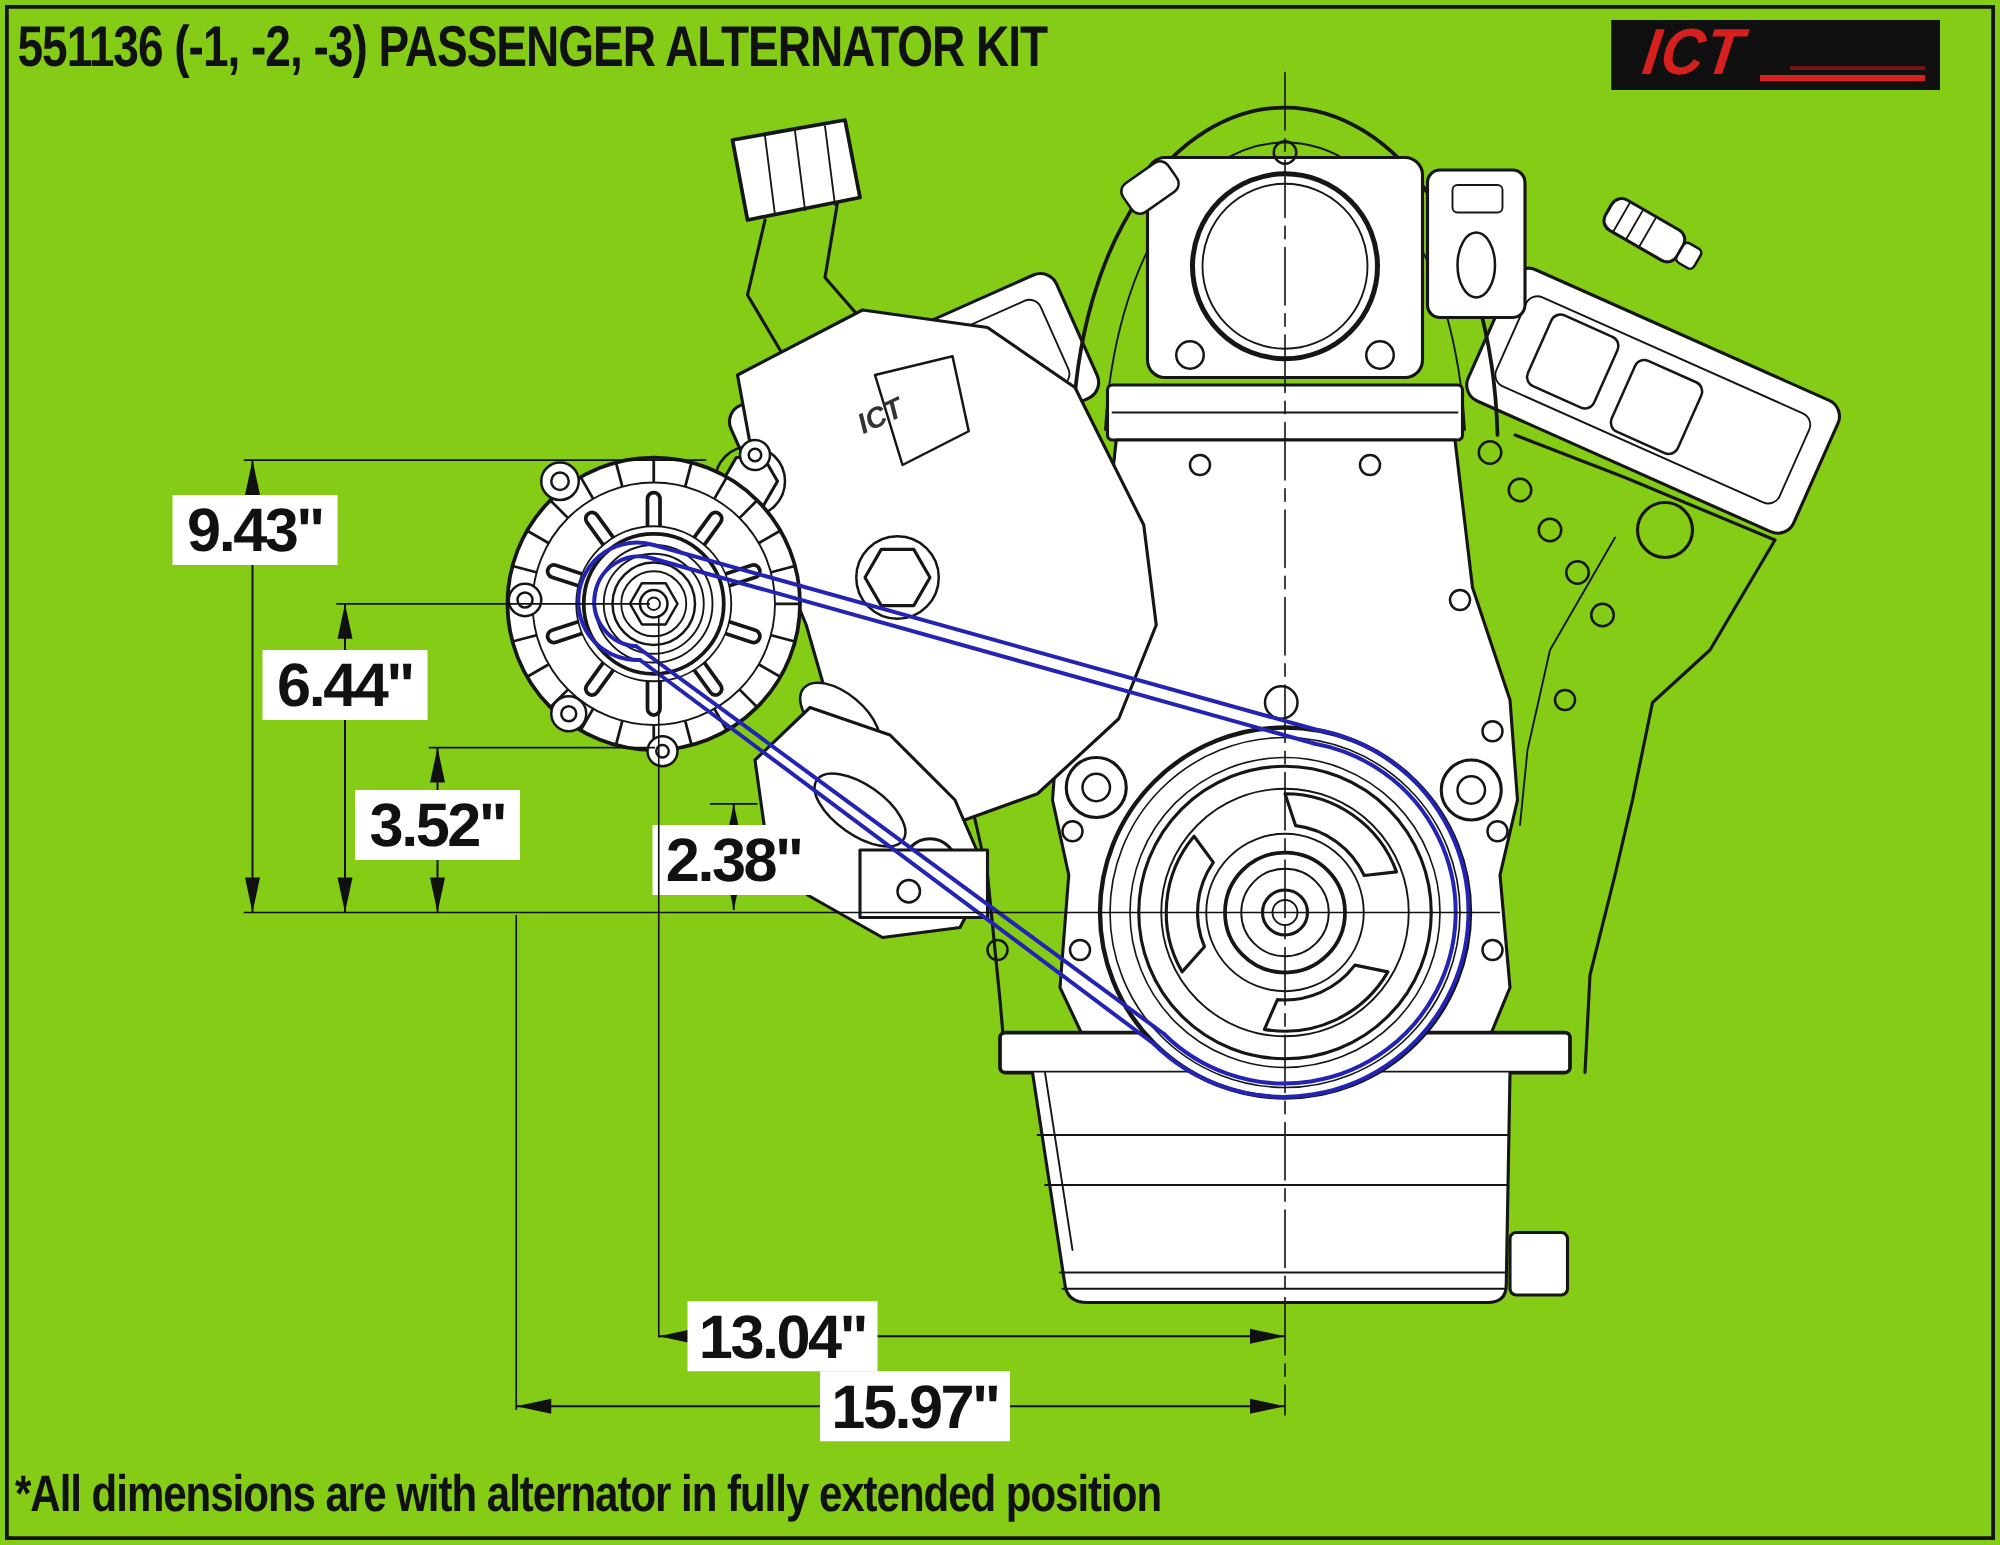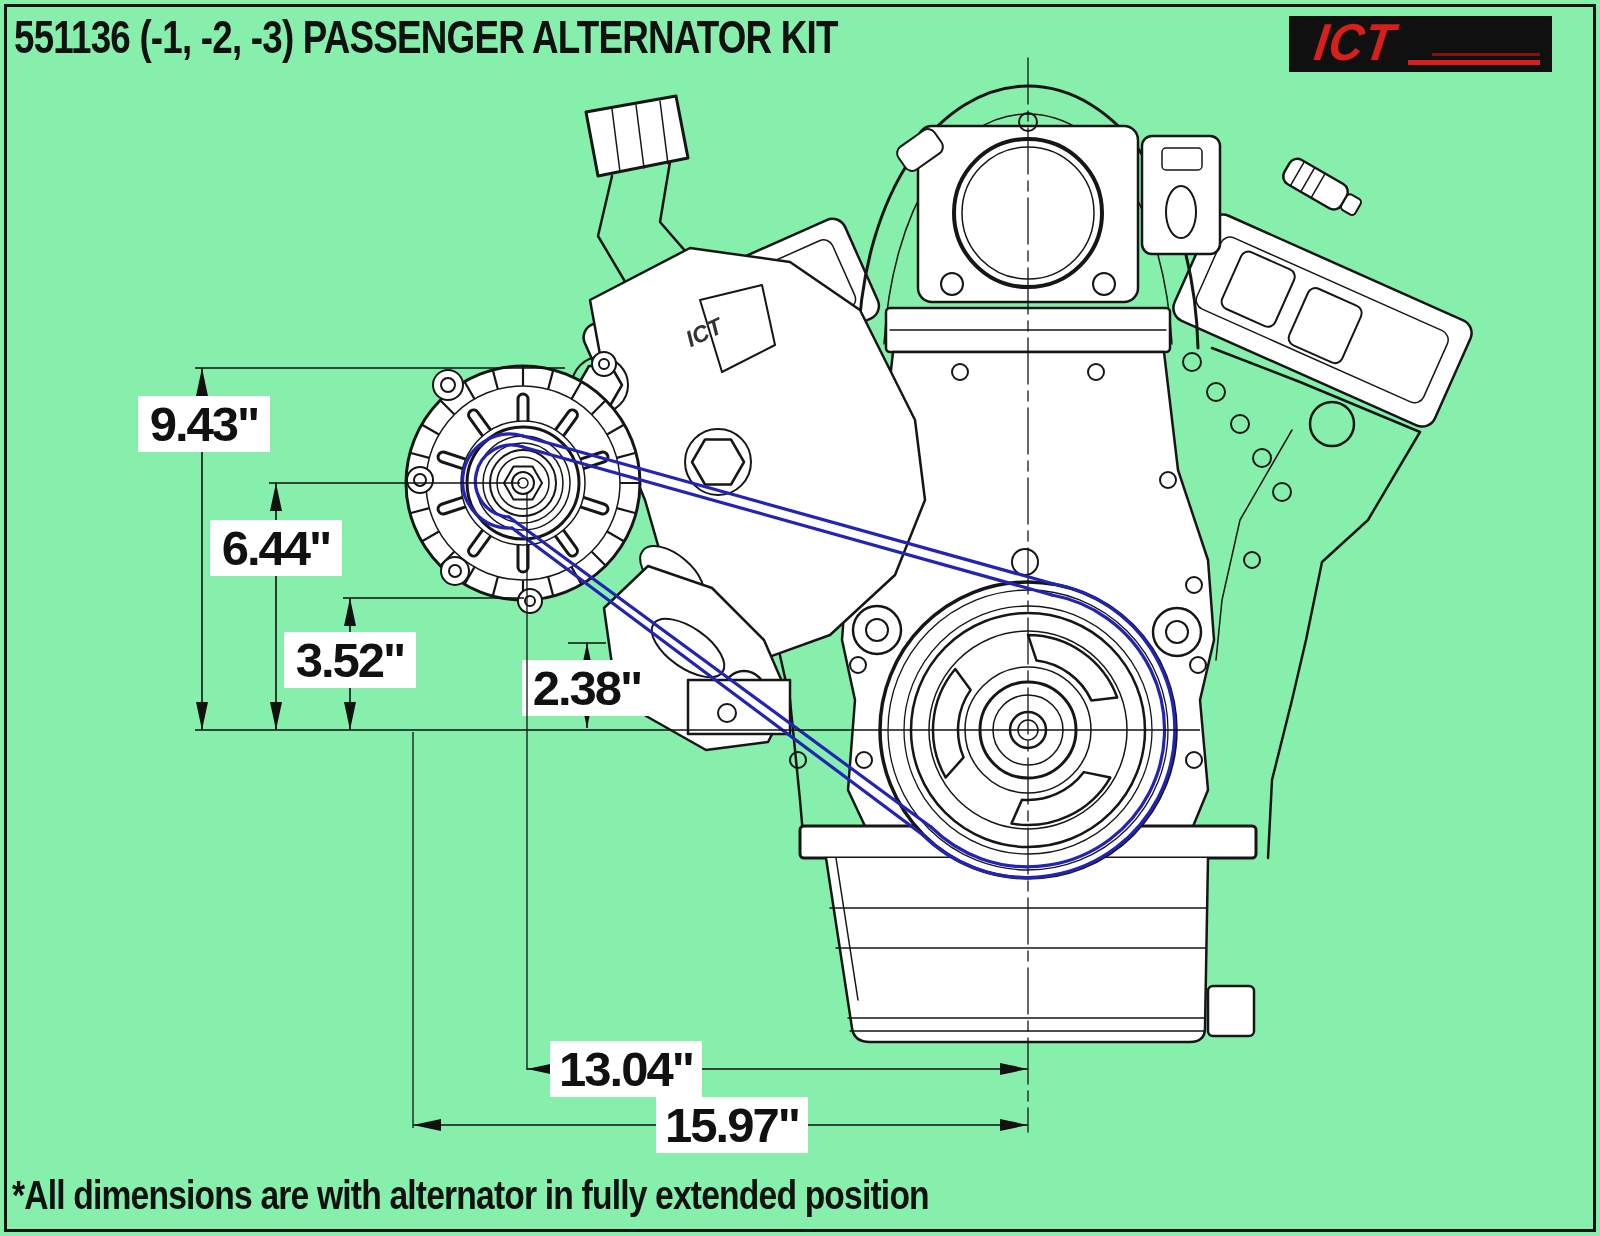"551136 (-1, -2, -3) PASSENGER" #page { background: #86efac -> #84cc16 }
